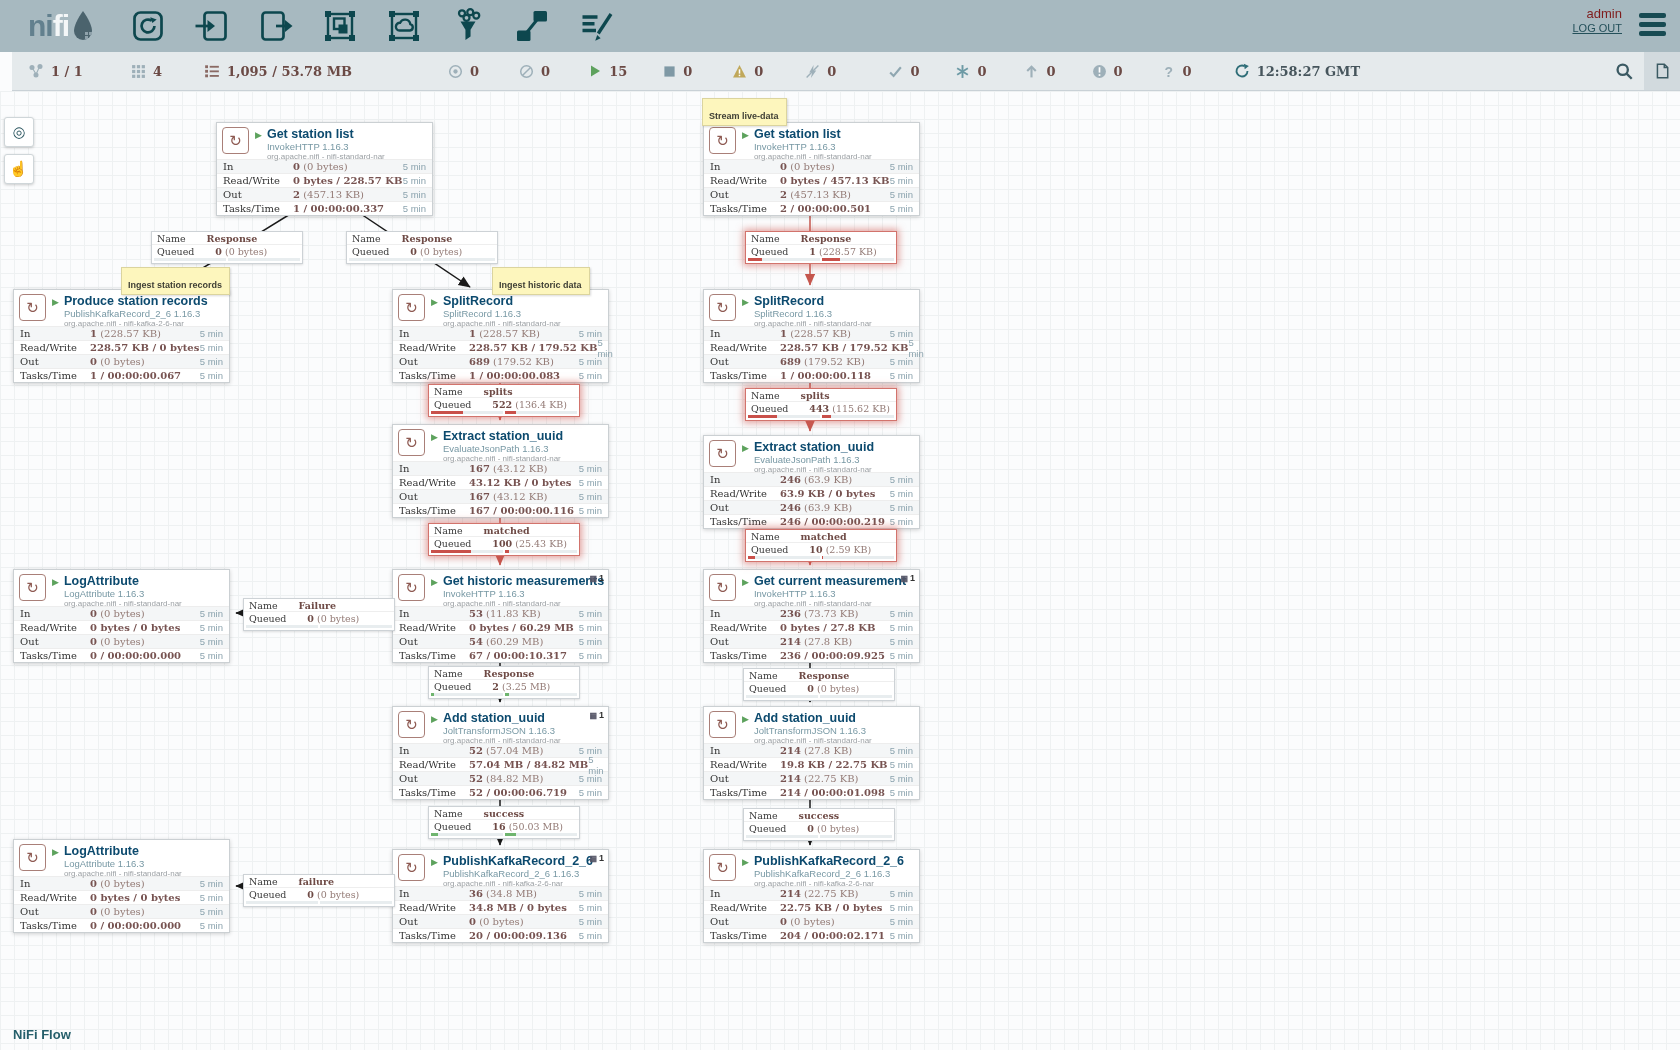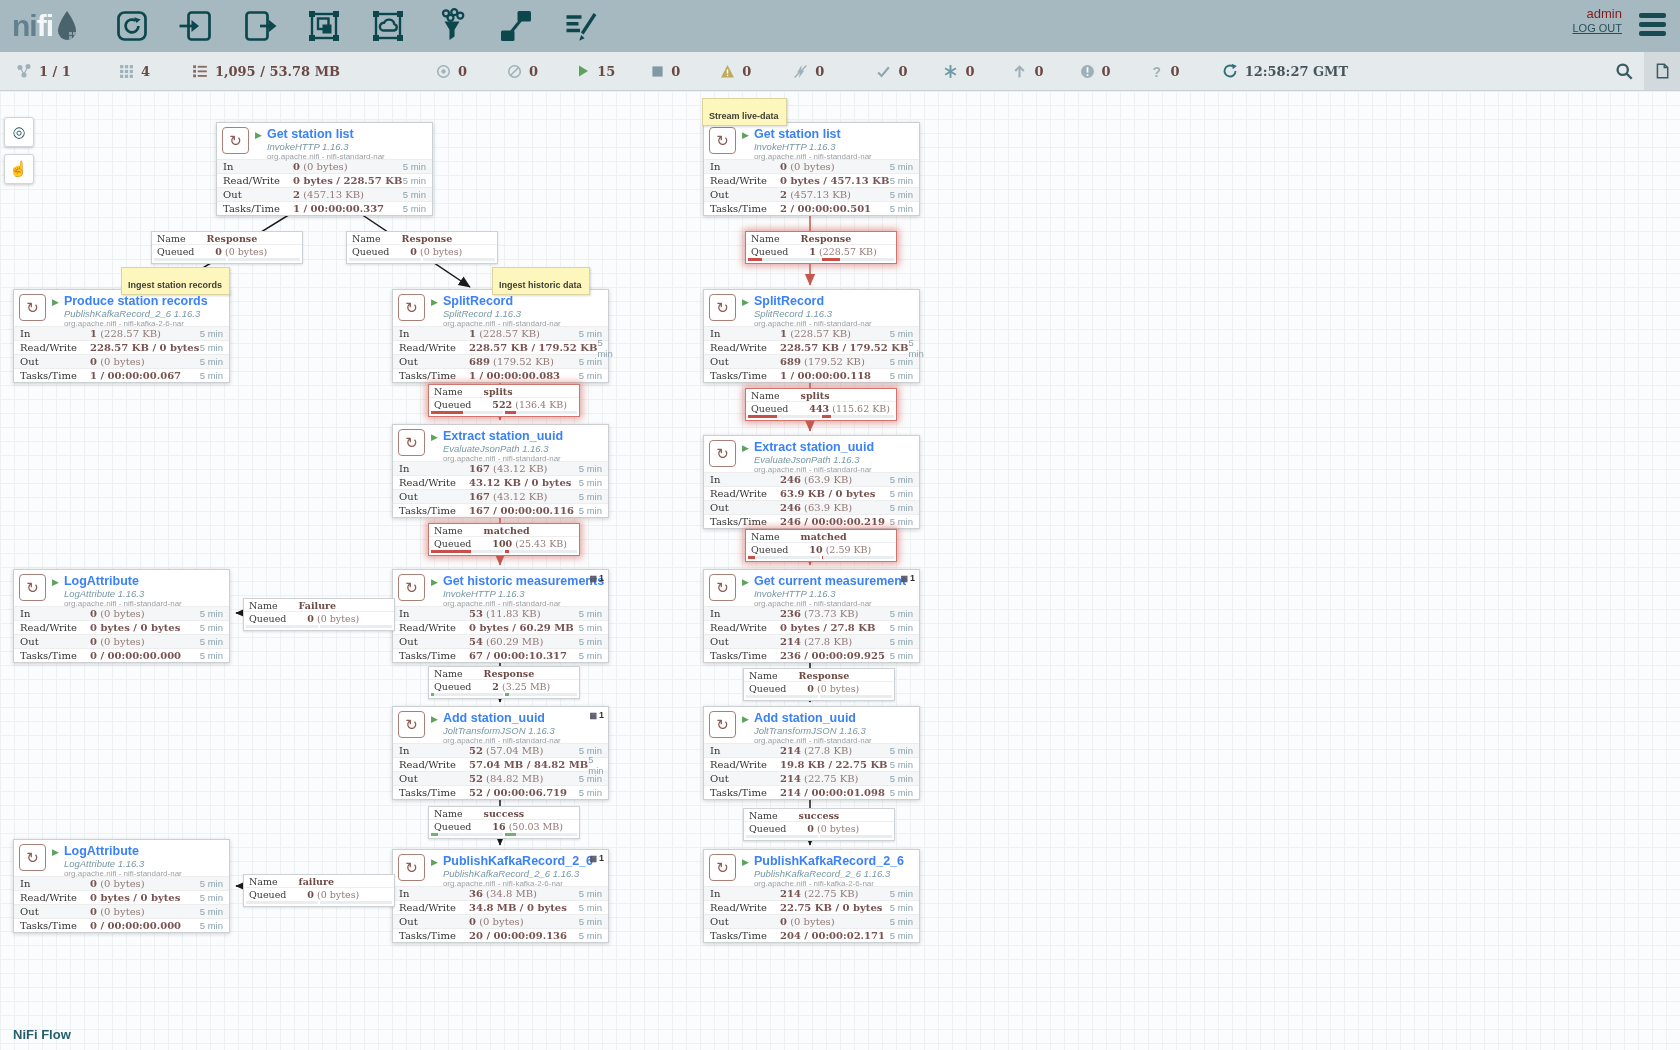"ni" .logo { margin-left: 12px -> 28px }
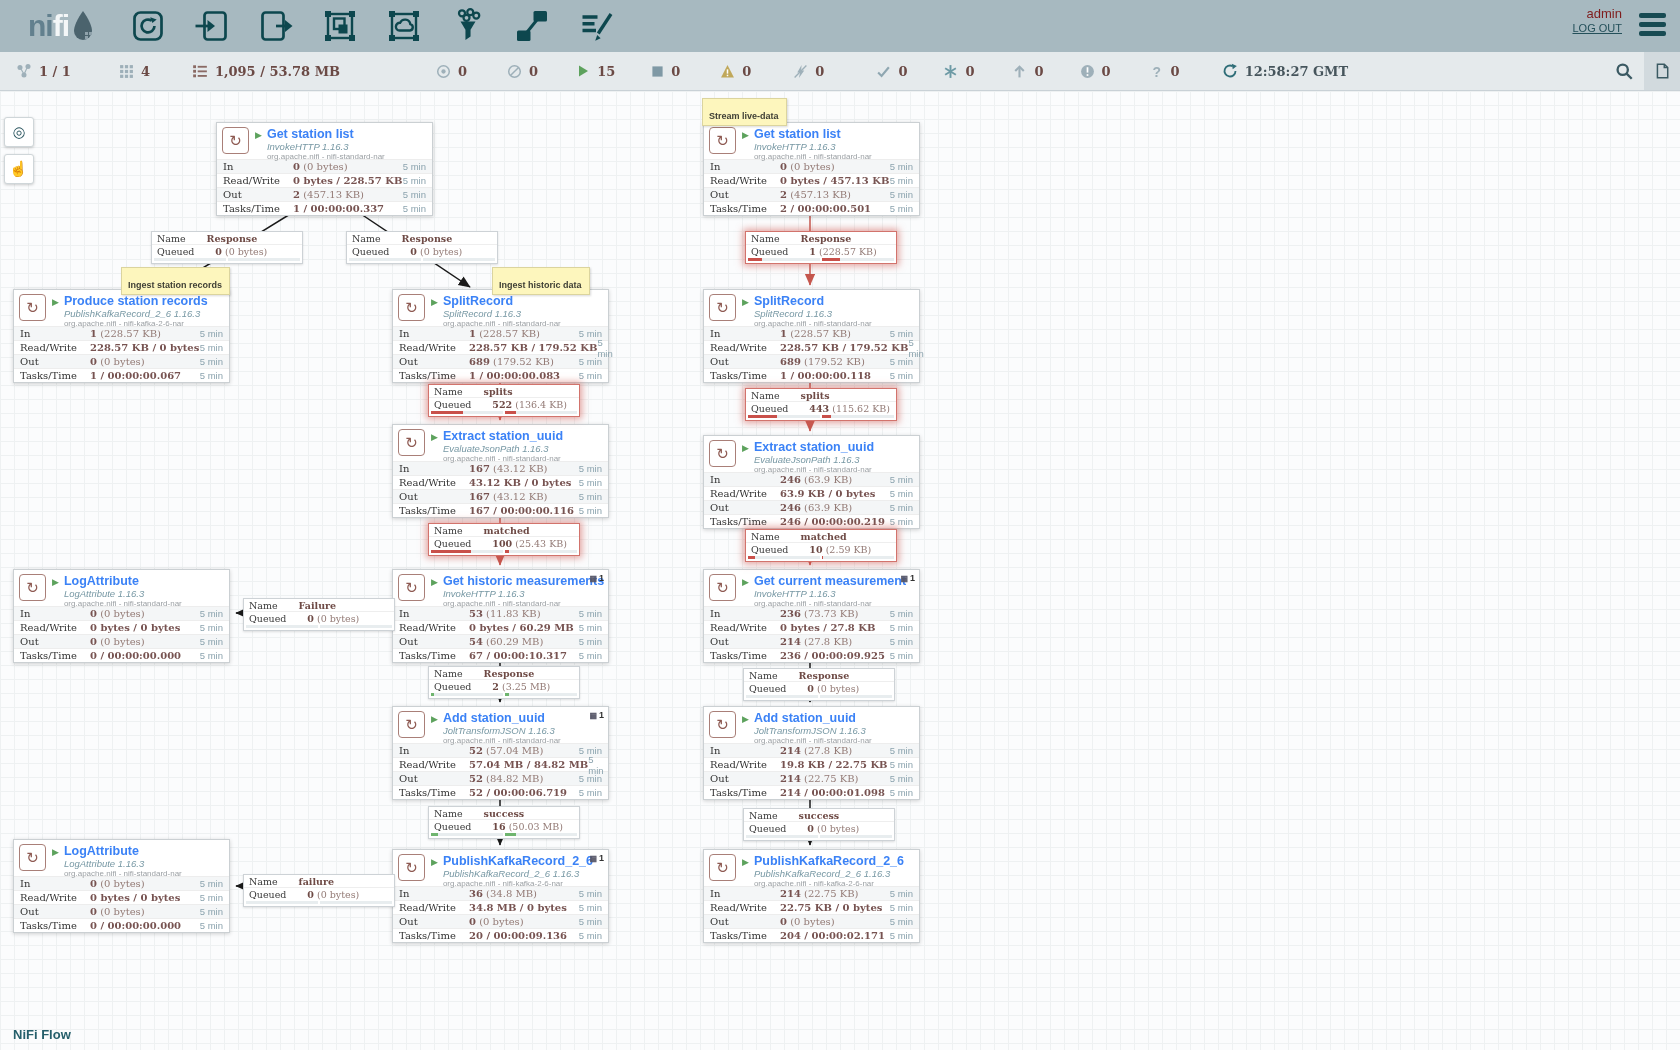"1 / 1" .statusbar { margin-left: none -> 12px }
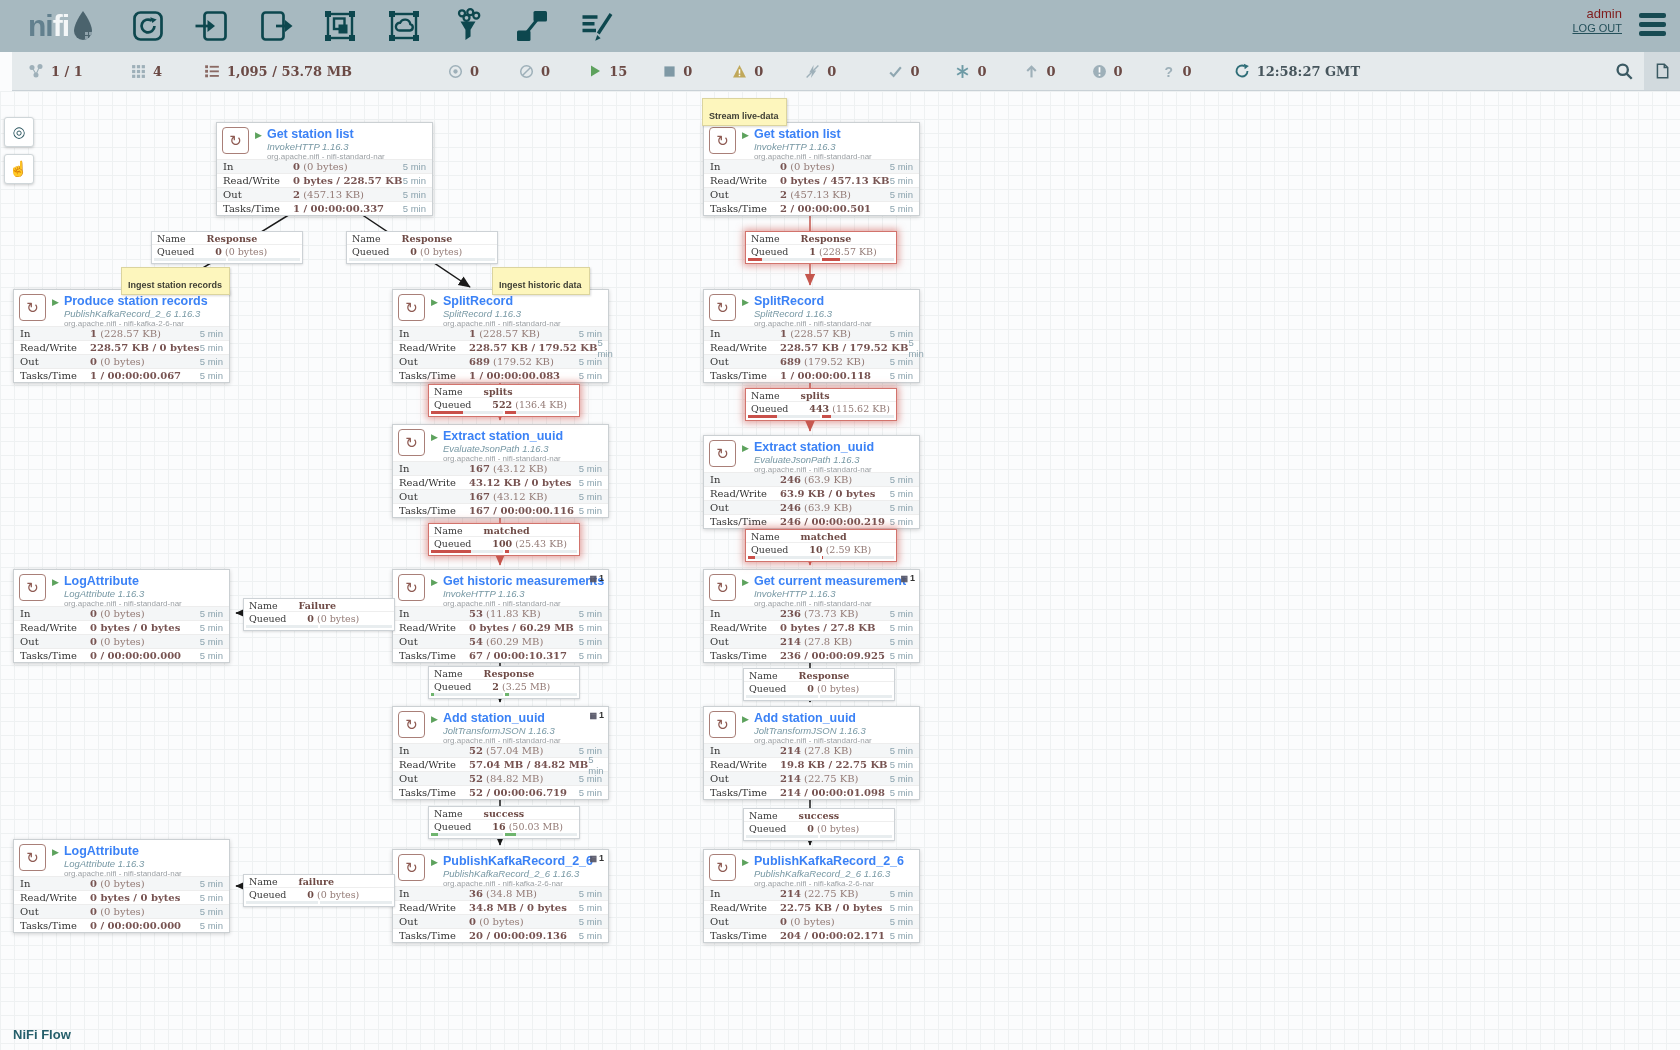"Get station list" .proc-title { color: #3b82f6 -> #0c4a6e }
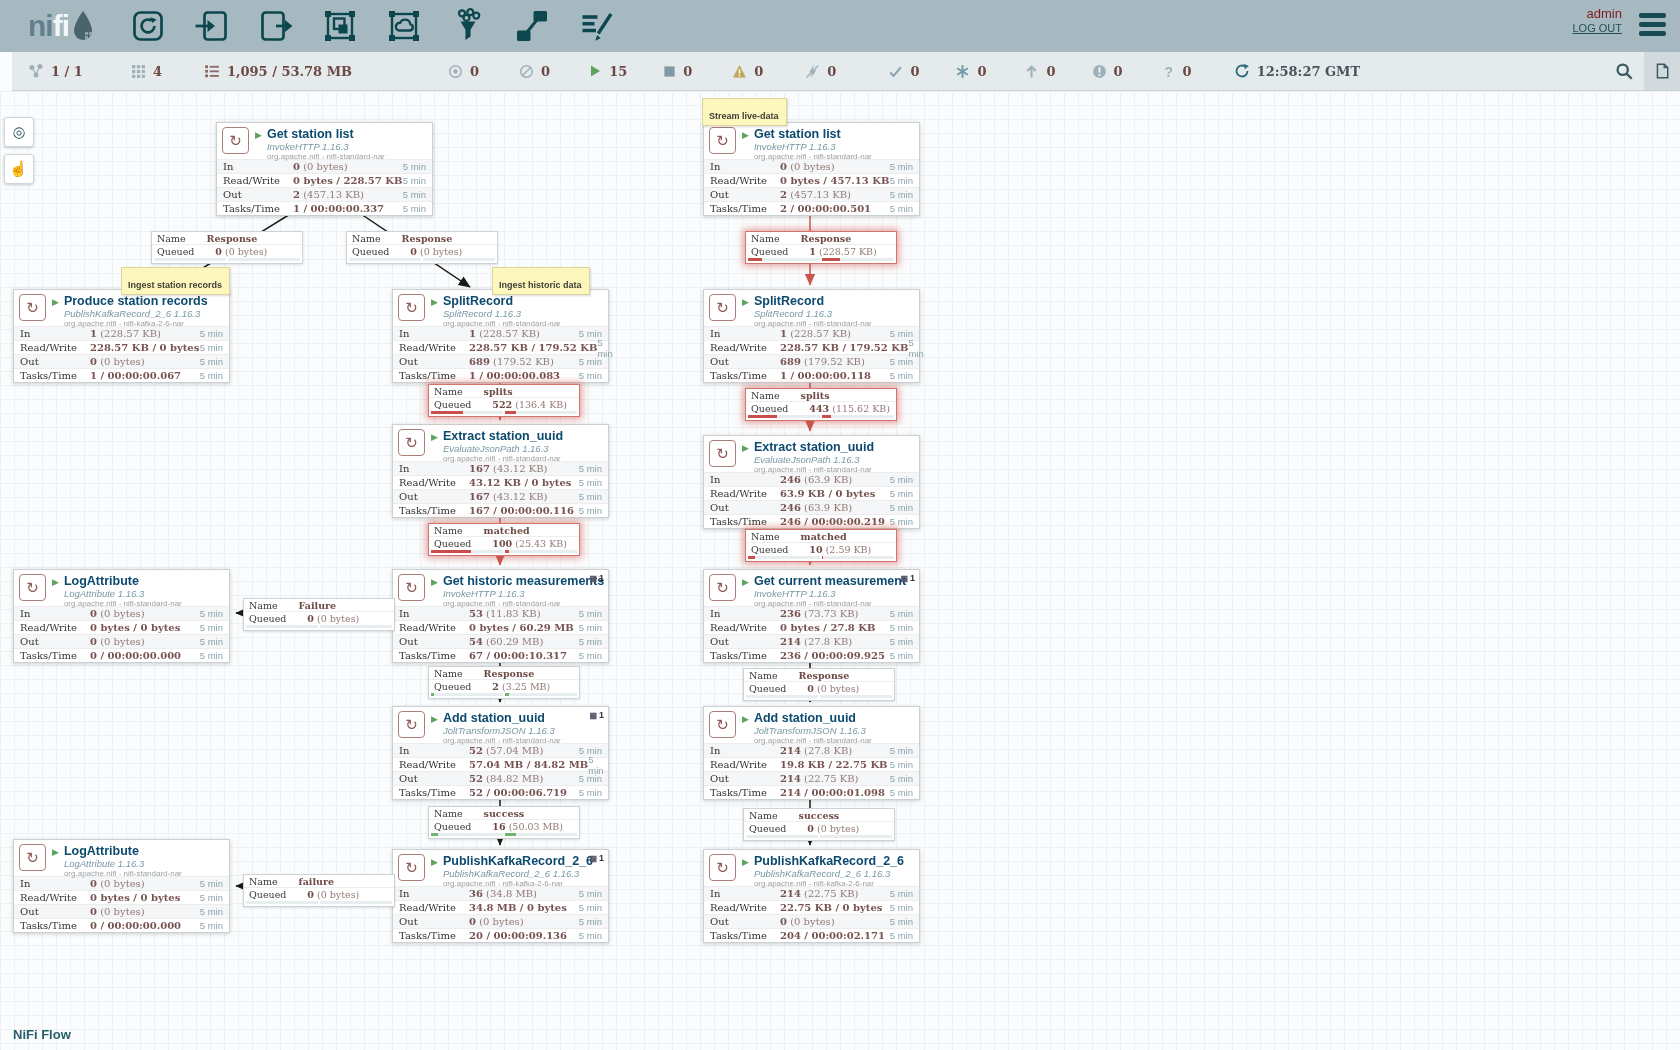"InvokeHTTP 1.16.3" .proc-type { font-style: italic -> none }
